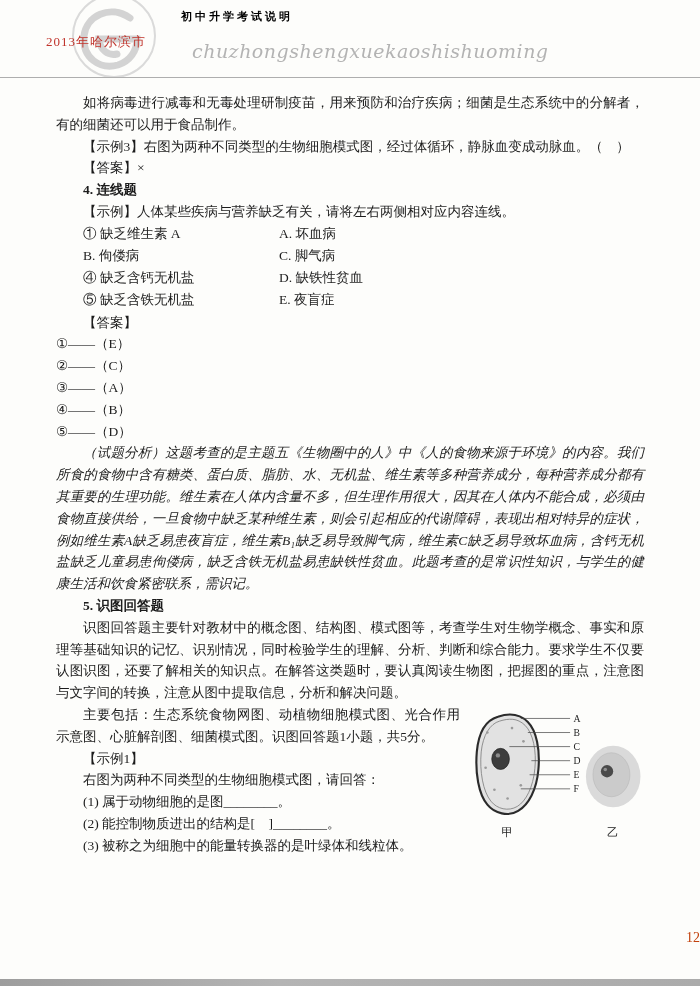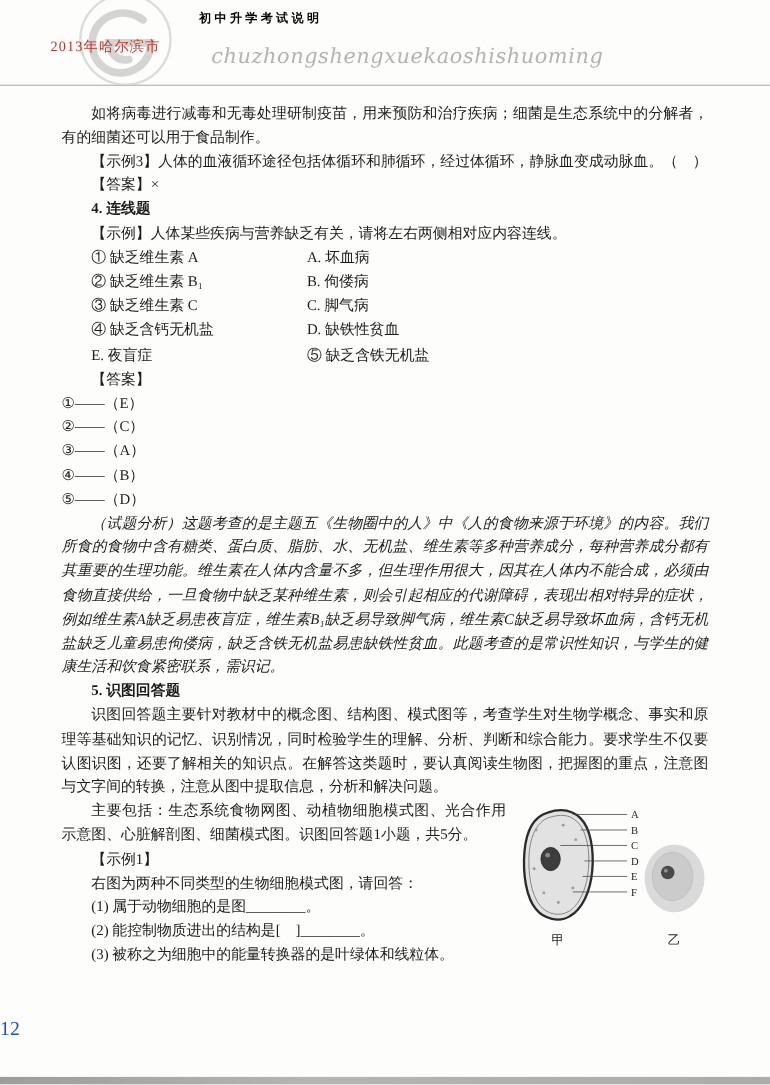"【示例3】人体的血液循环途径包括体循环和肺循环，经过体循环，静脉血变成动脉血。（" p.para { text: 人体的血液循环途径包括体循环和肺循环 -> 右图为两种不同类型的生物细胞模式图 }
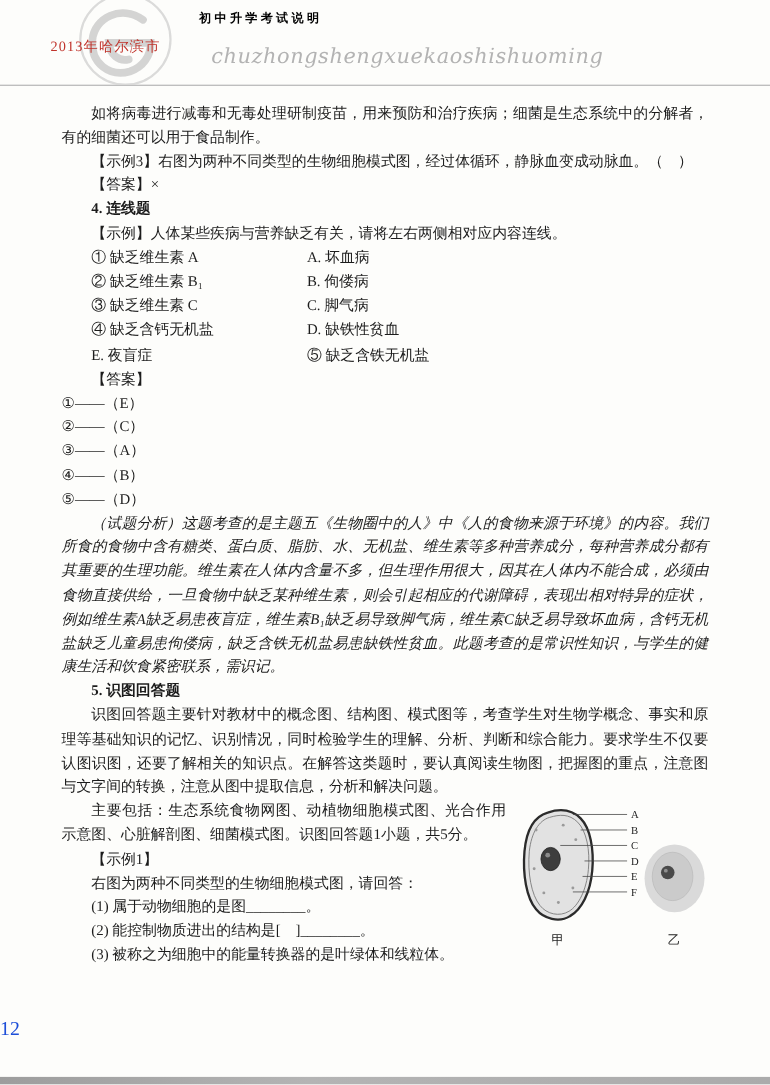"② 缺乏维生素 B₁" span { html: <span>② 缺乏维生素 B₁</span> -> none }
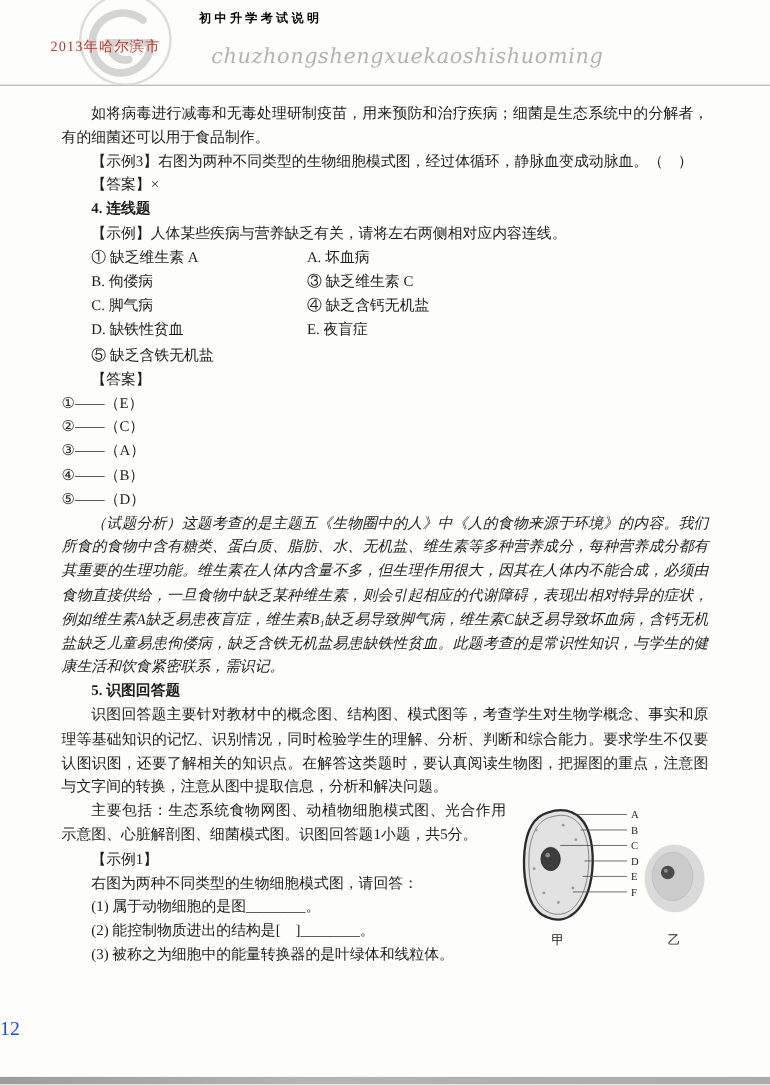"③ 缺乏维生素 C" span { html: <span>③ 缺乏维生素 C</span> -> none }
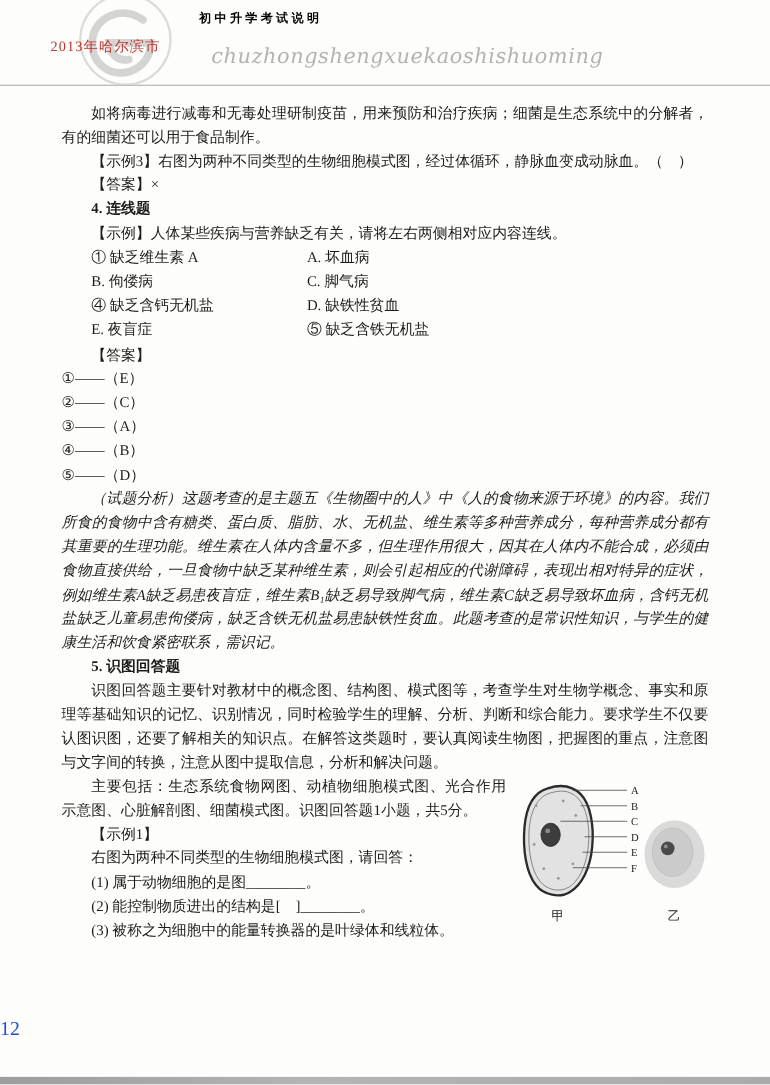"E. 夜盲症" span { order: before "⑤ 缺乏含铁无机盐" -> after "⑤ 缺乏含铁无机盐" }
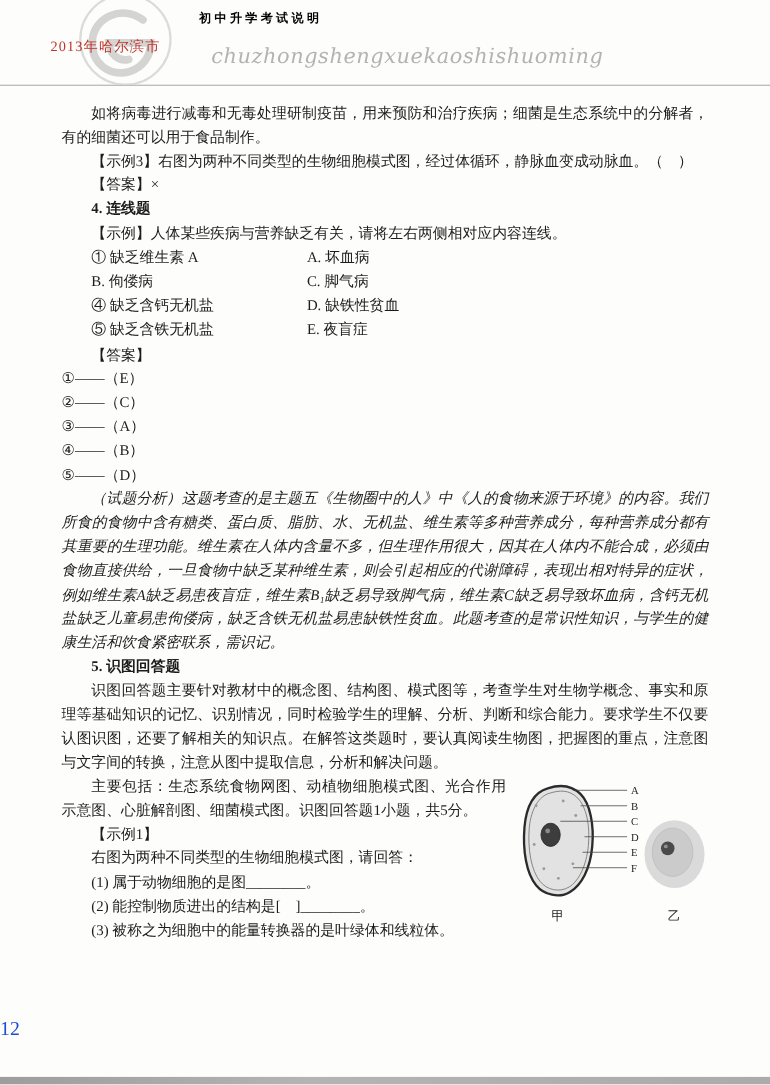"12" .page-number { color: #1d4ed8 -> #c2410c; font-size: 18px -> 14px; text-align: left -> right }
